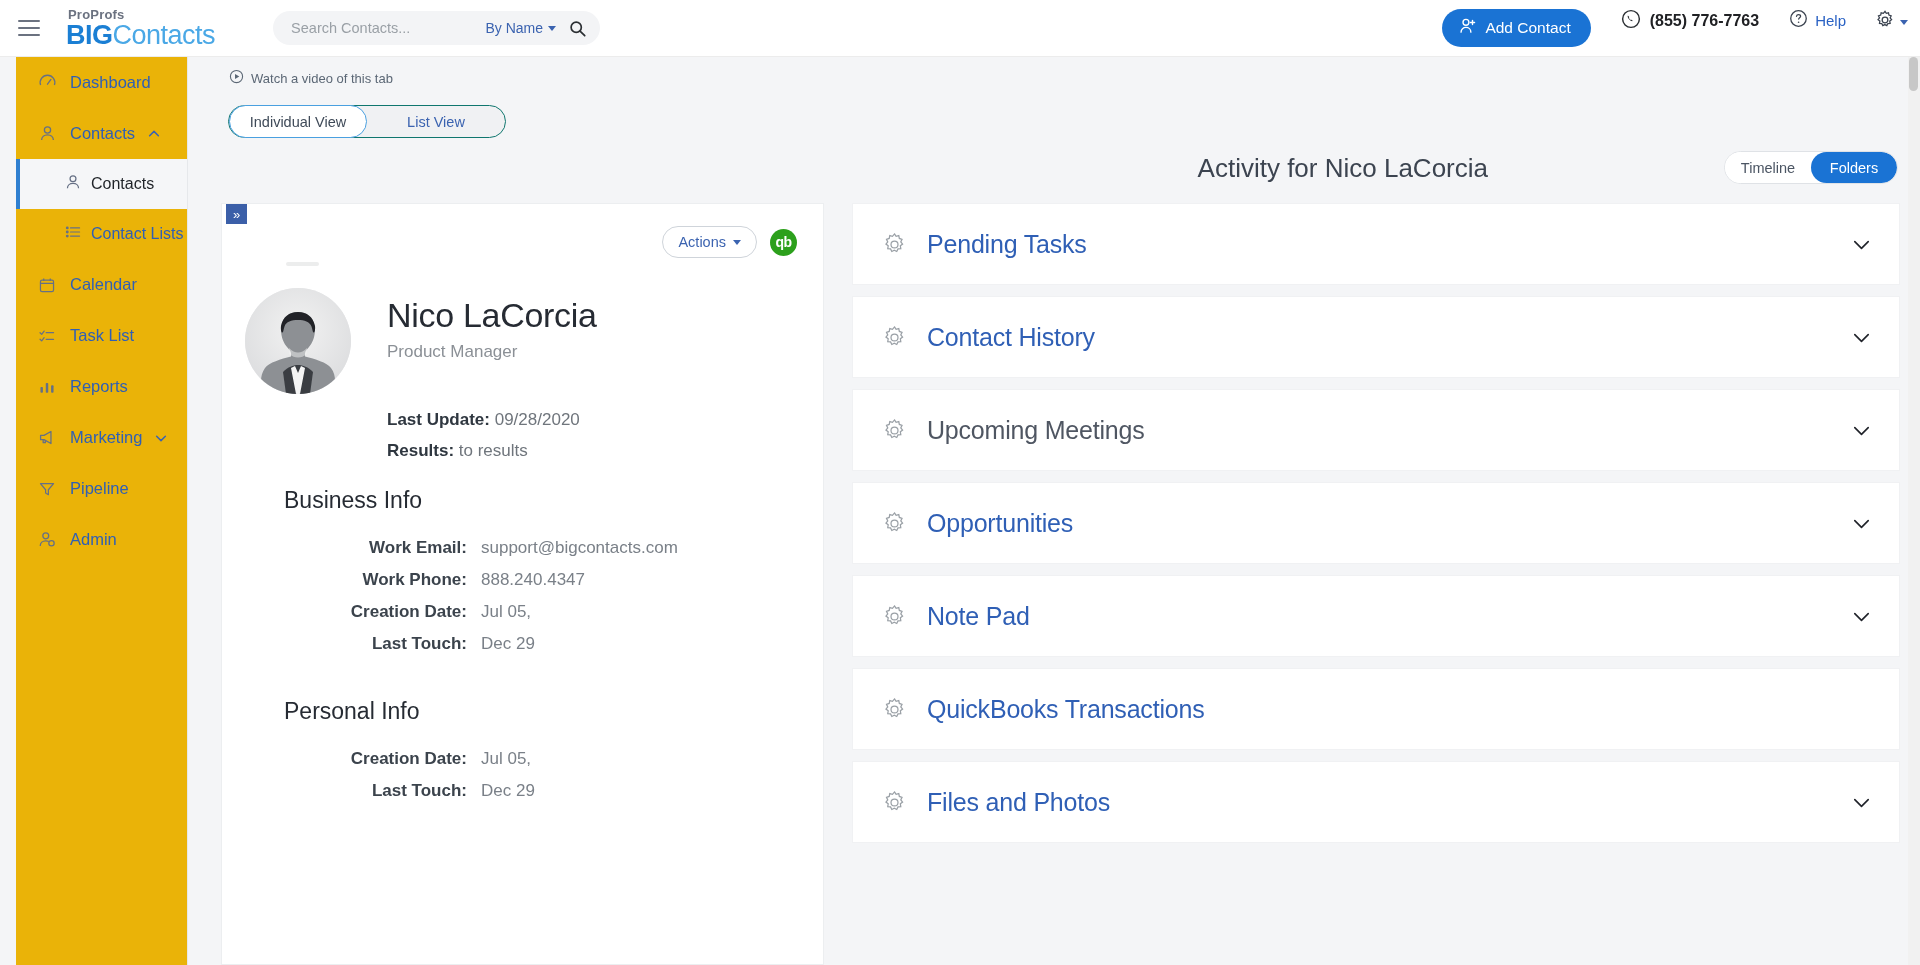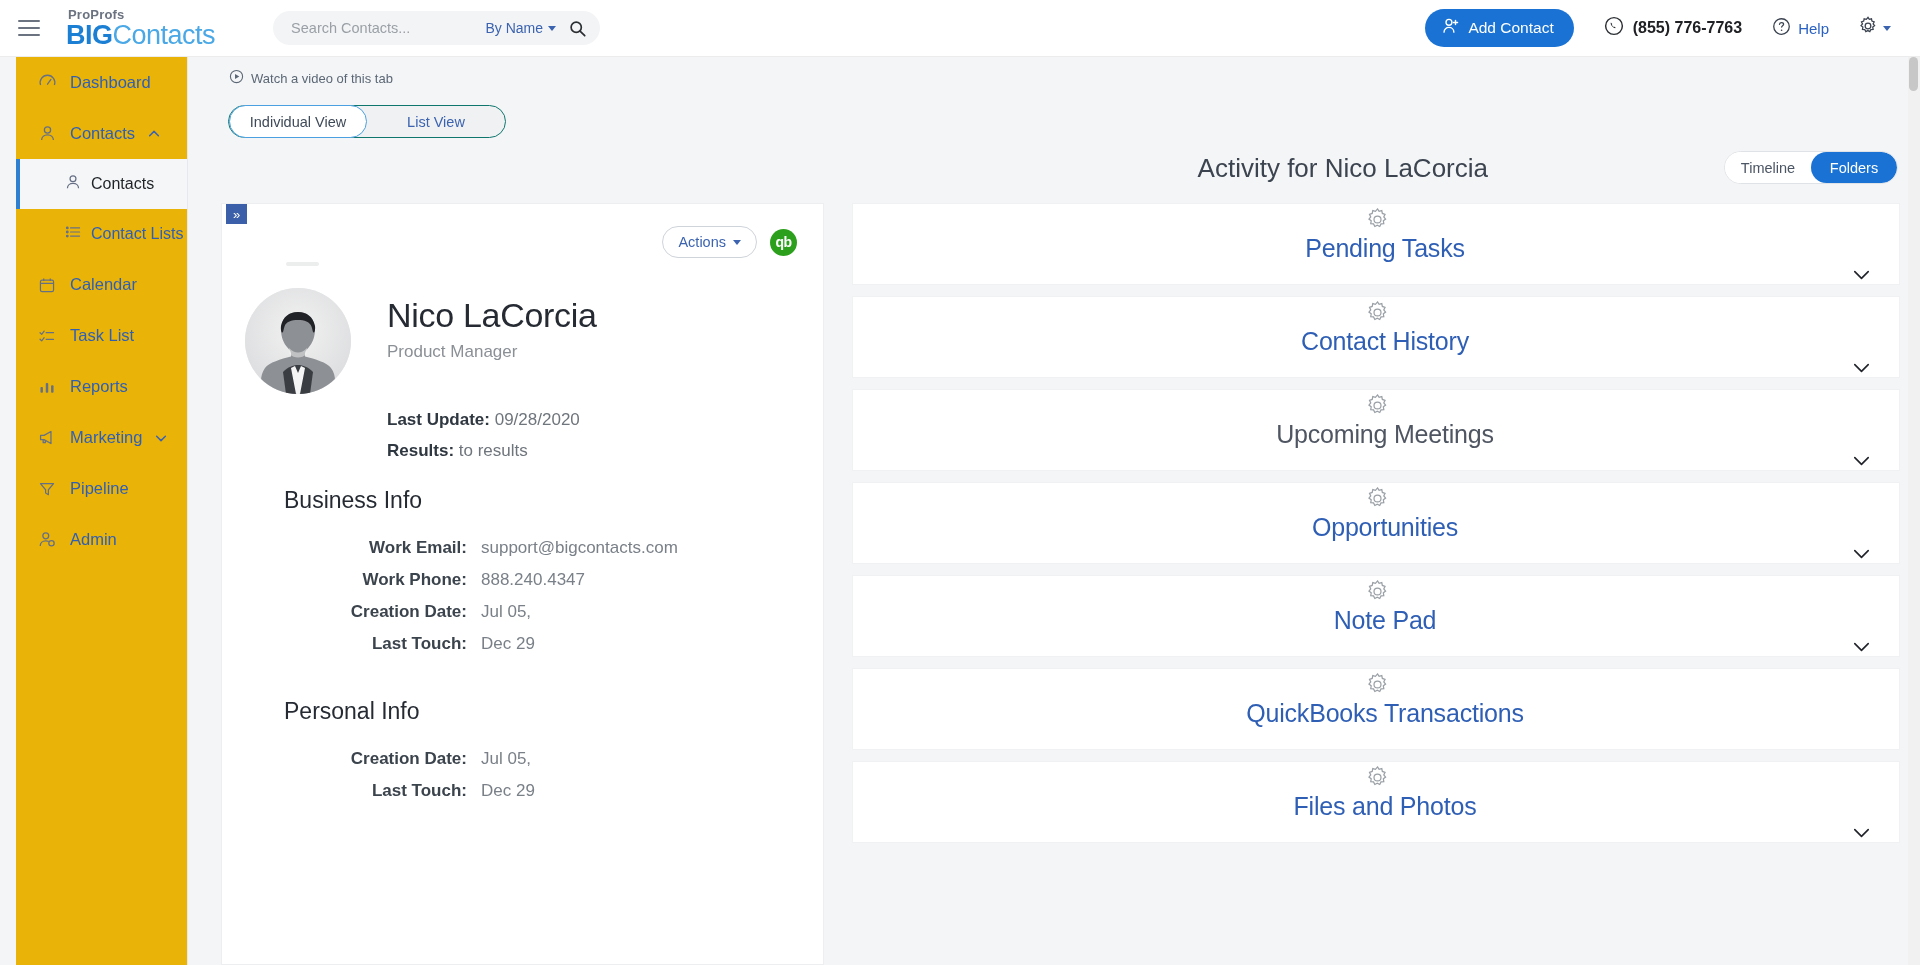"Add Contact" .topright { align-items: center -> flex-start; padding-right: 29px -> 12px }
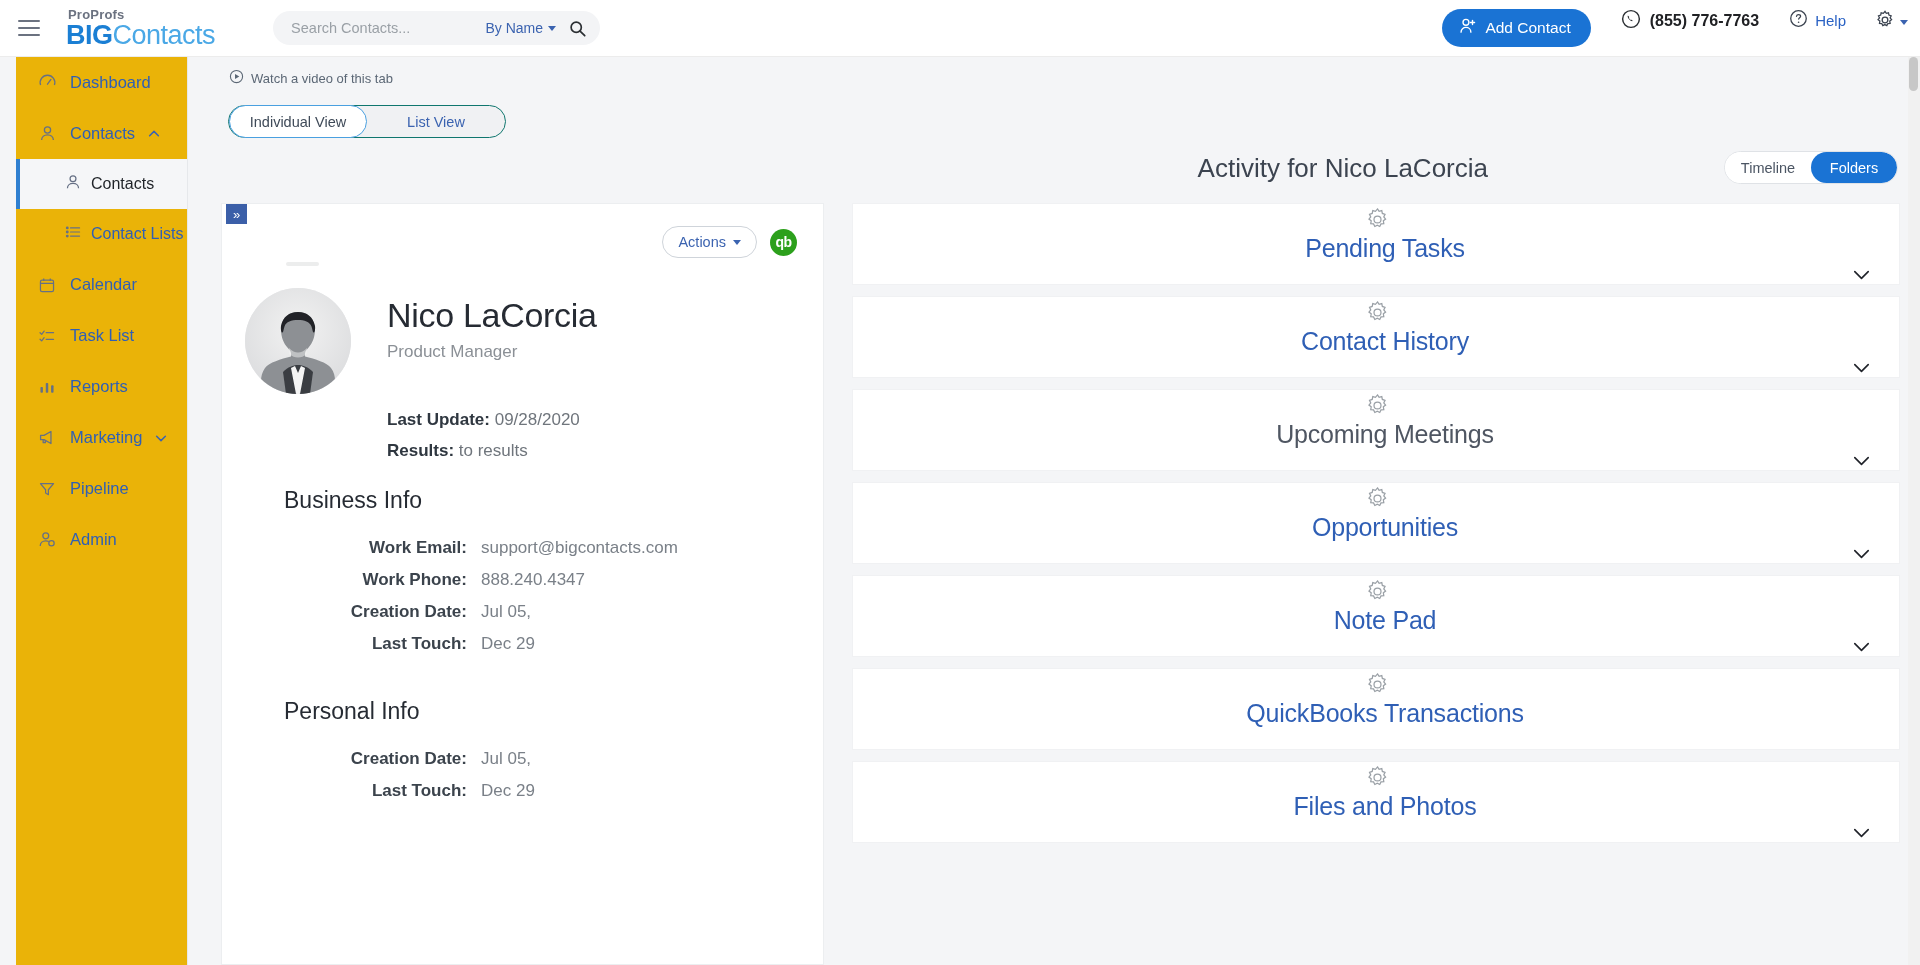"Pending Tasks" .folder-row { flex-direction: column -> none }
